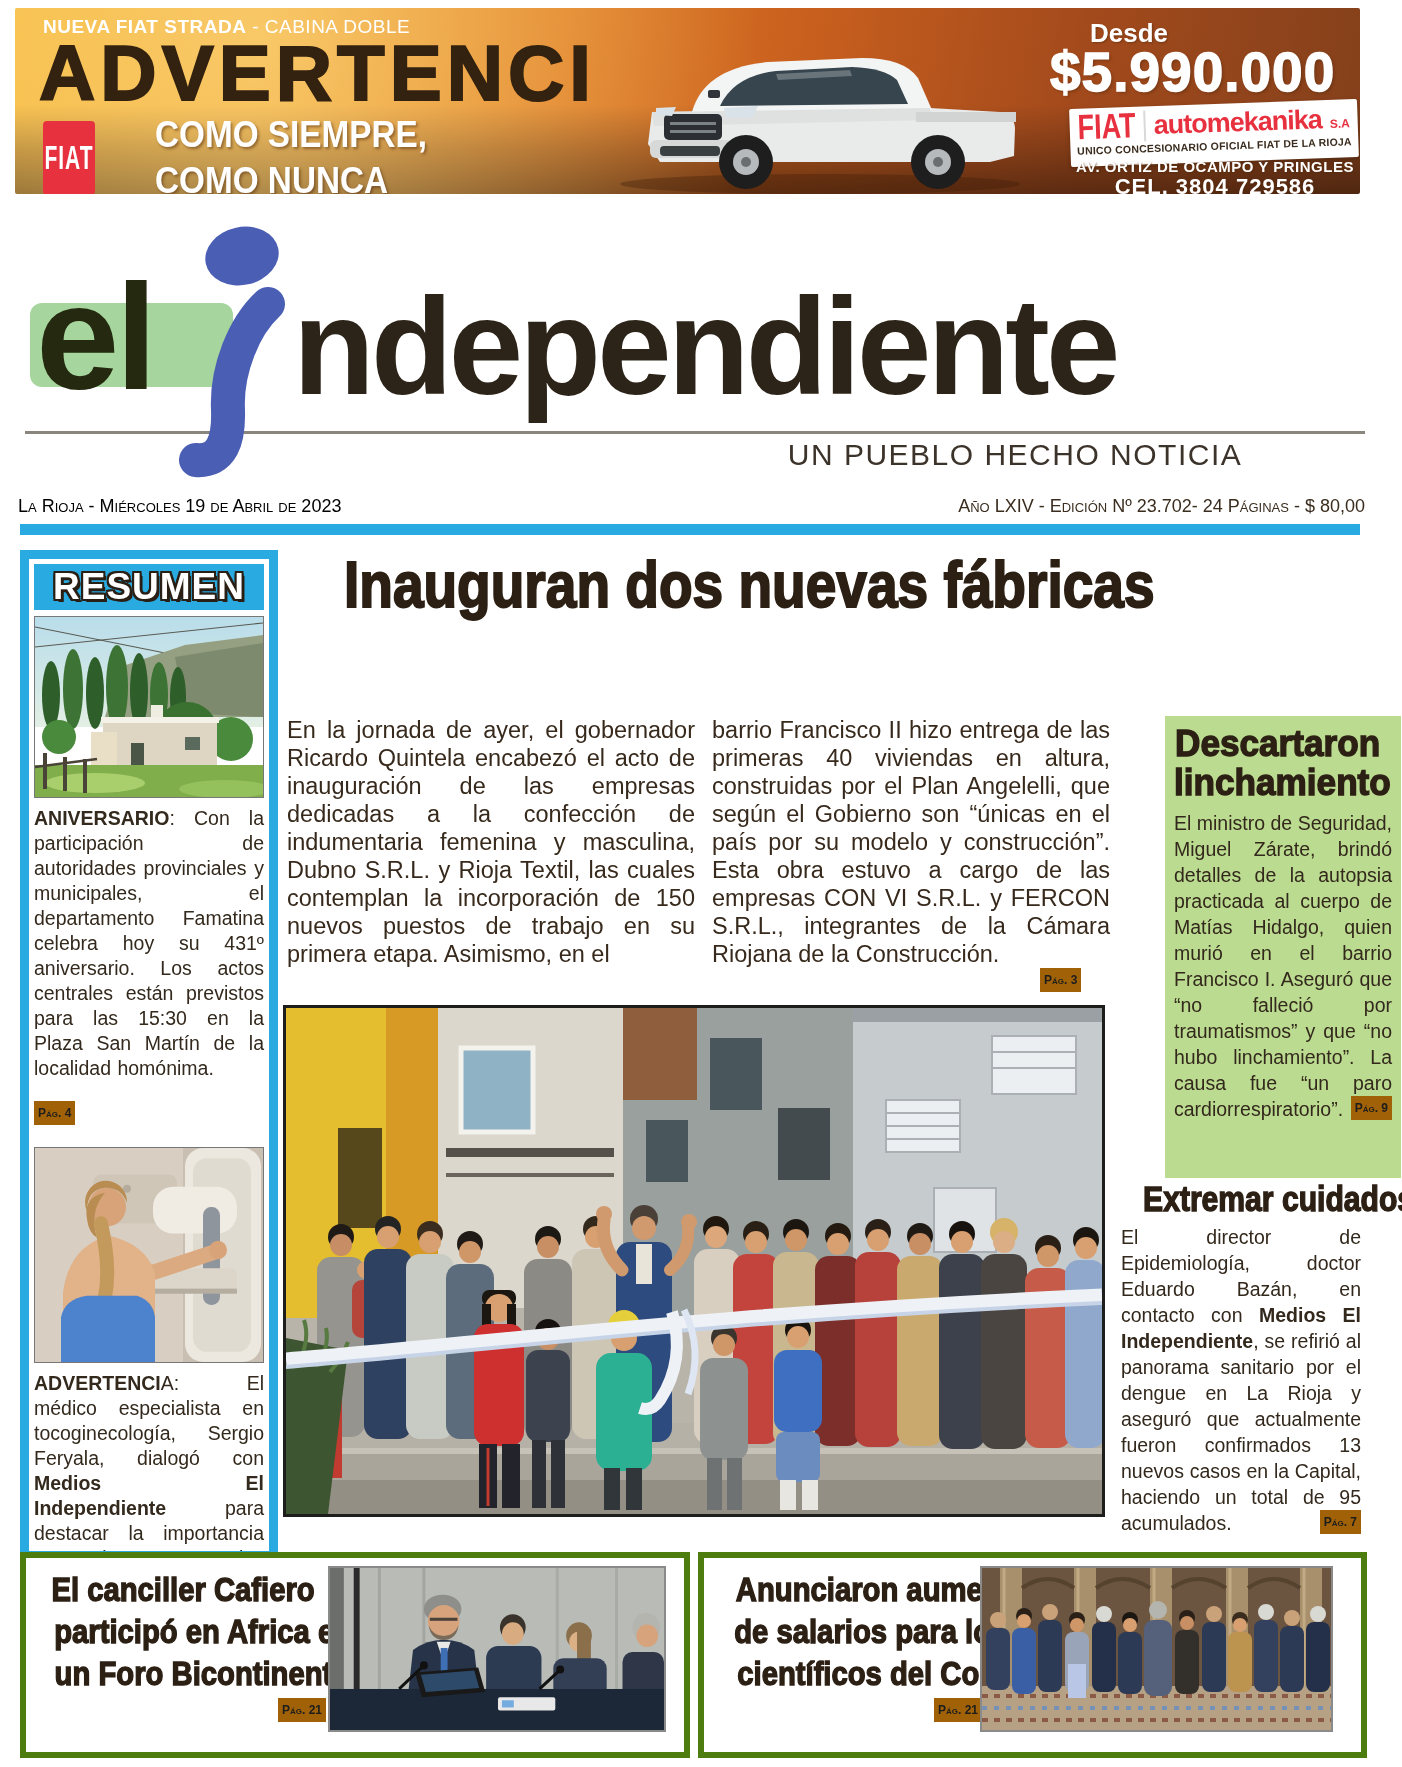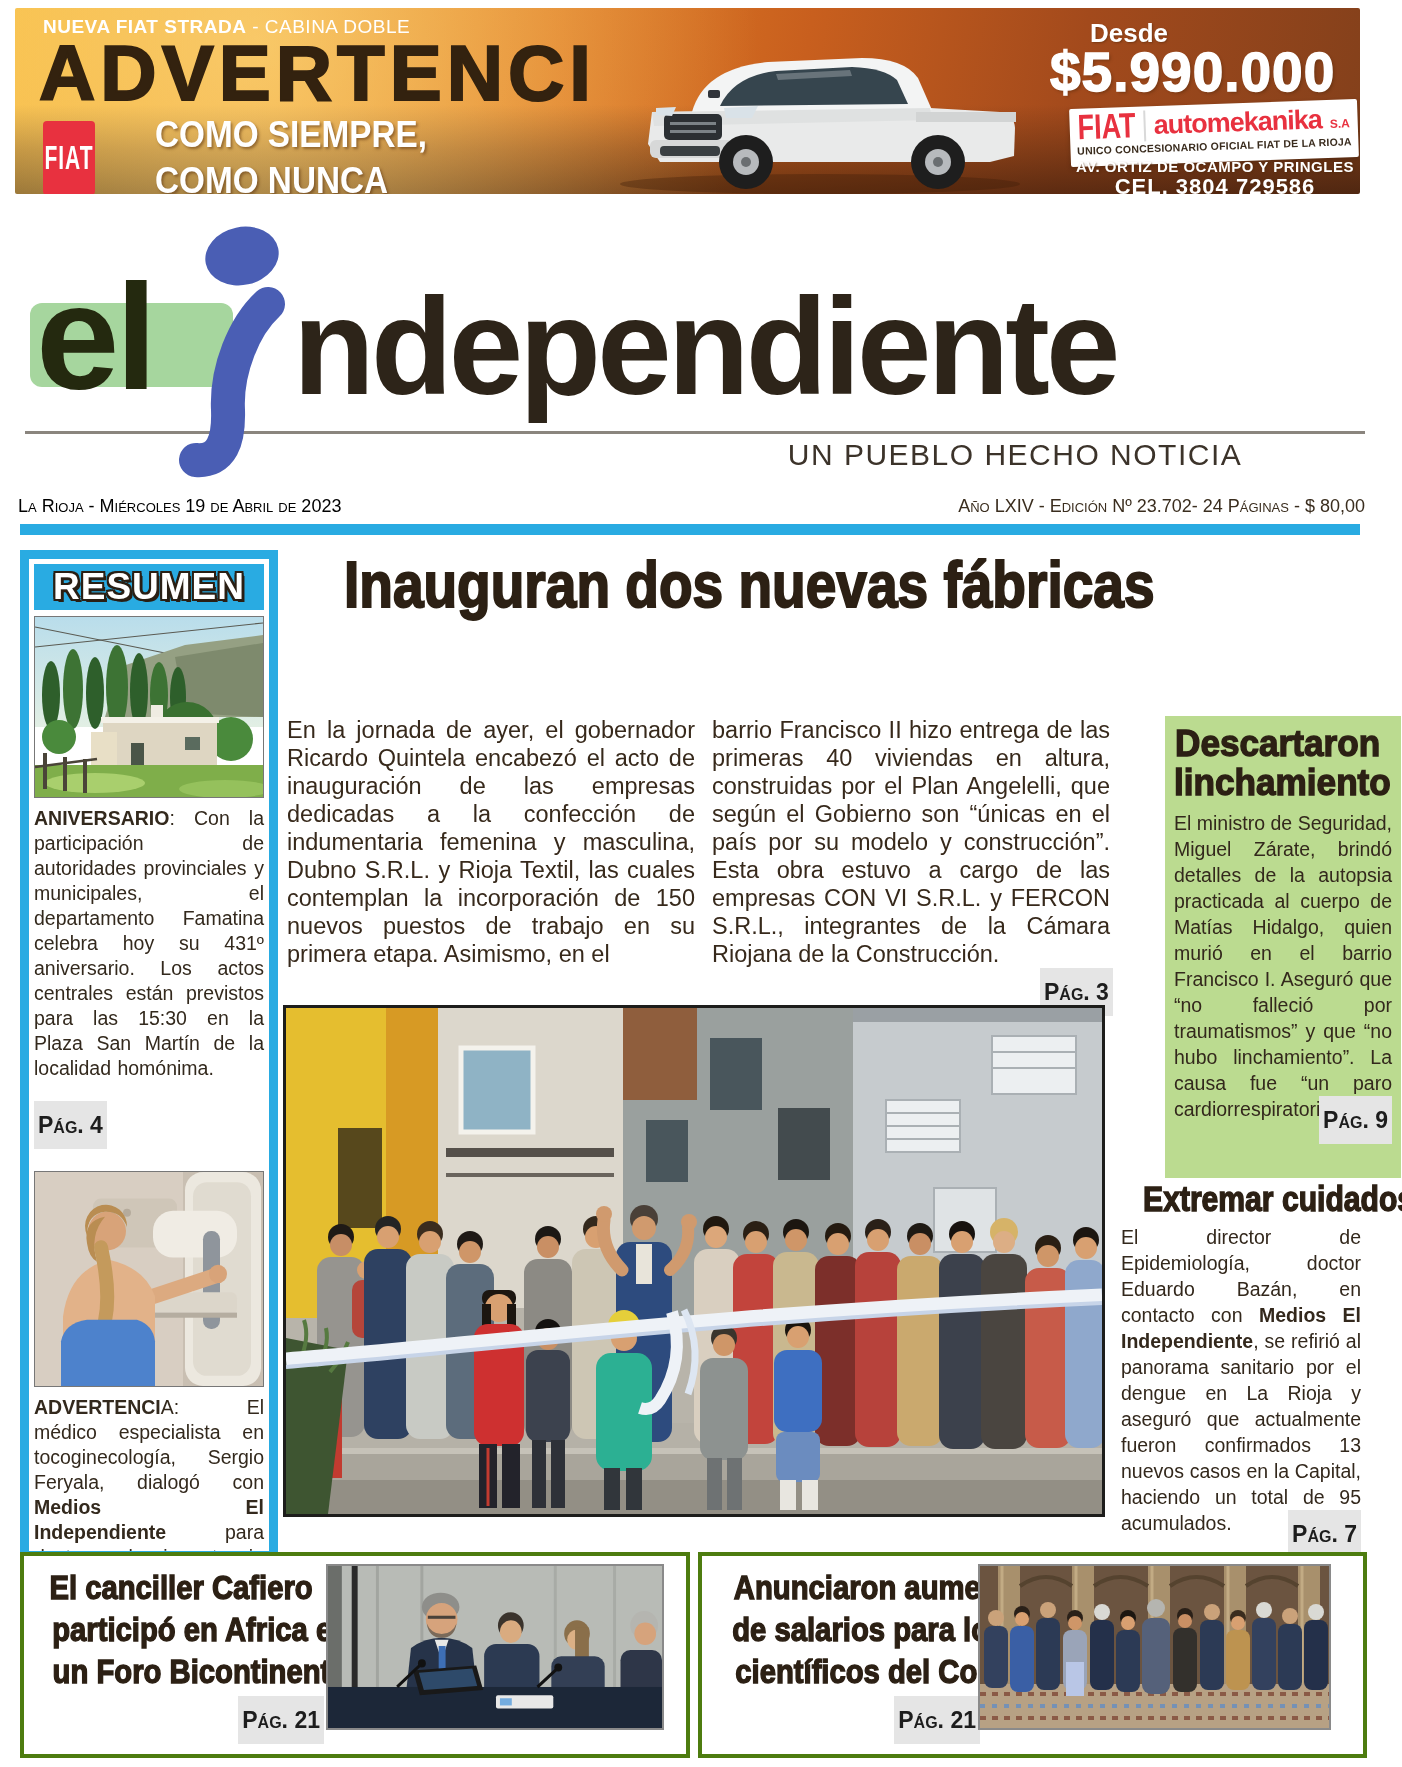"Pág. 3" .pag { background: #e5e5e5 -> #a16207; font-size: 23px -> 12px; padding: 12px 4px -> 0 4px }
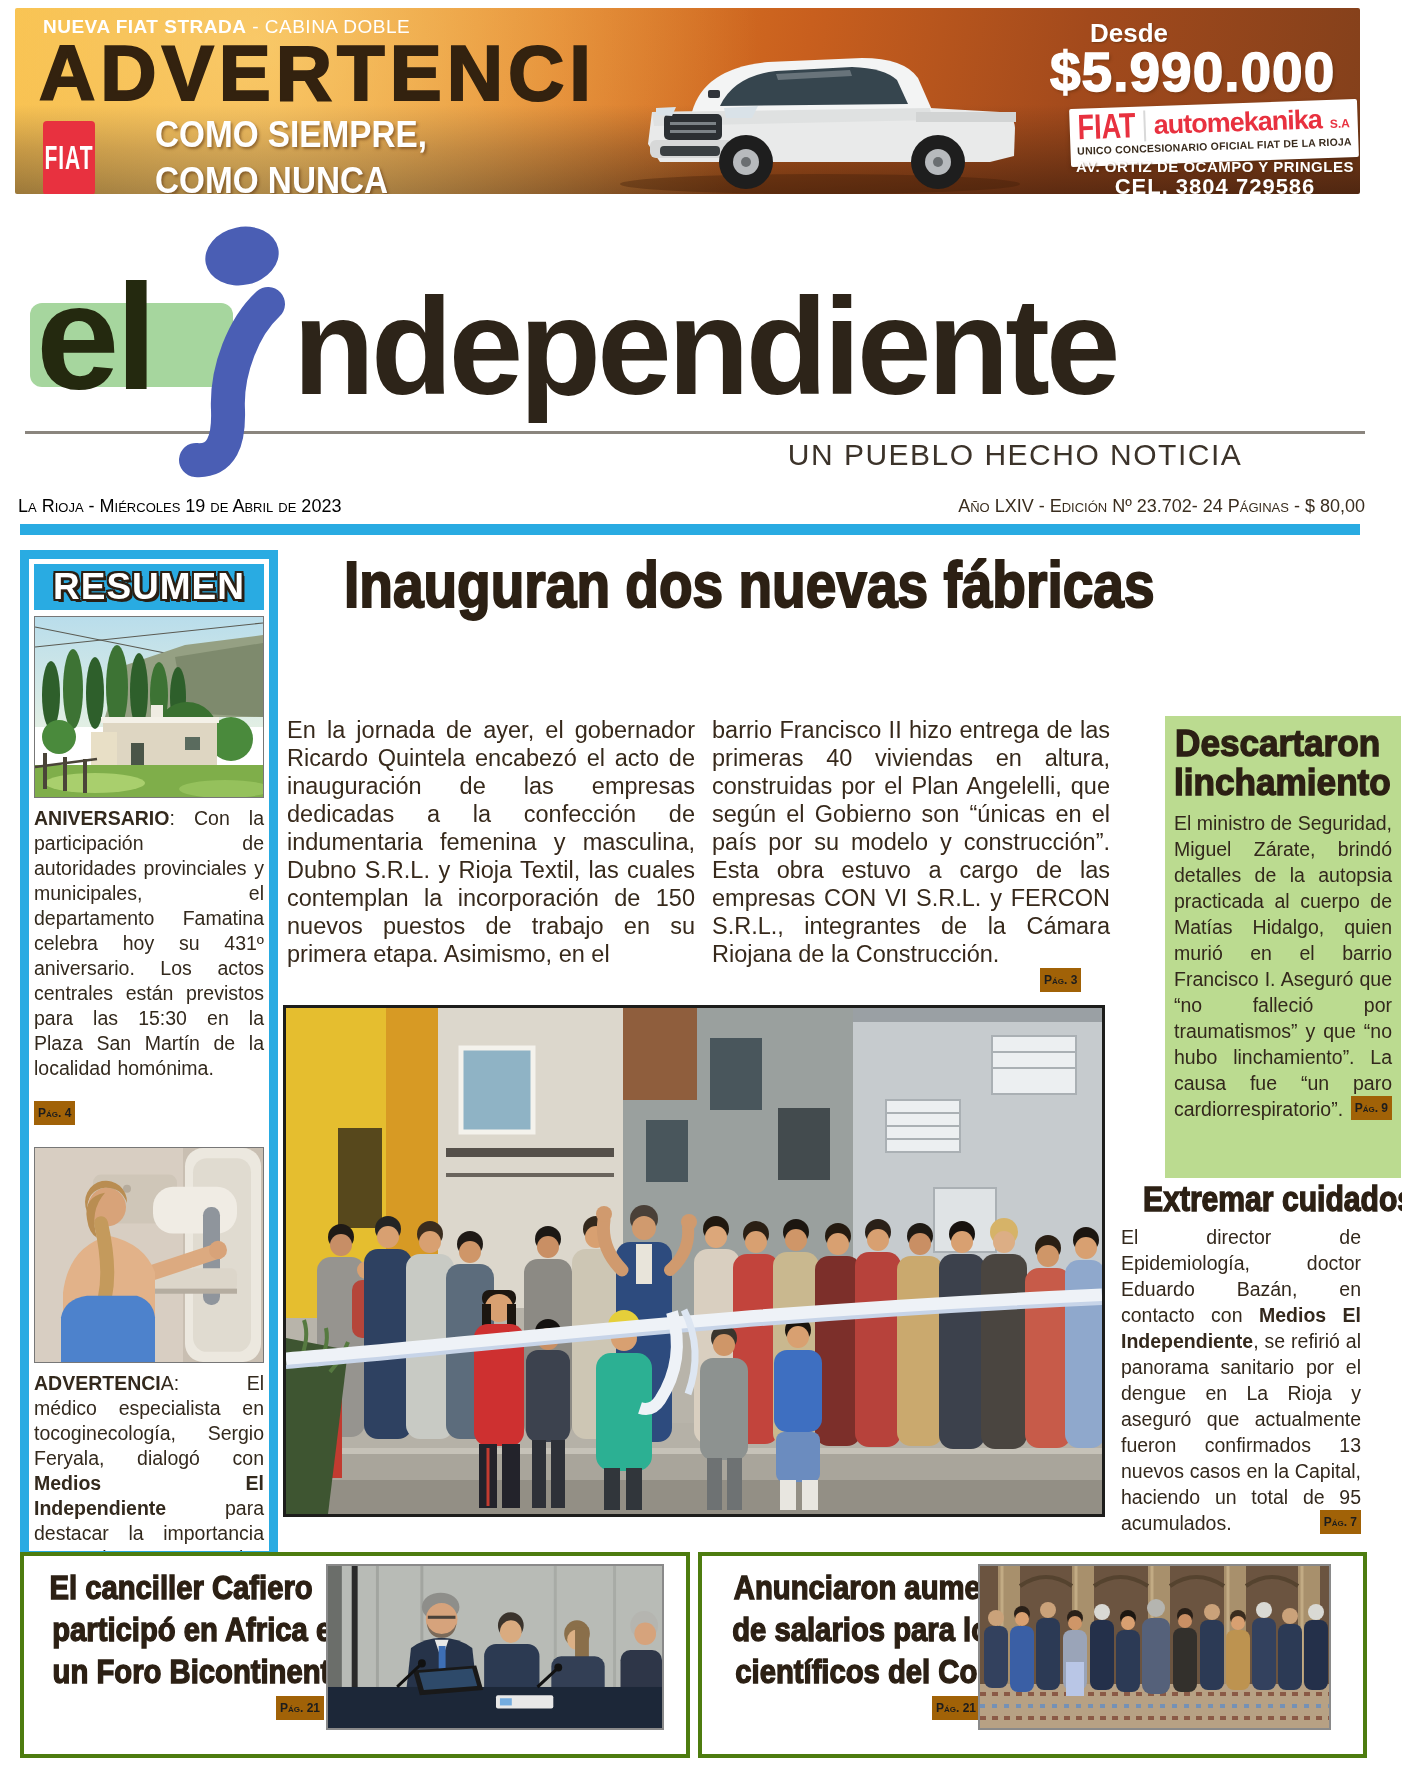"El canciller Cafiero" .bbox { border: 4px solid #4d7c0f -> 6px solid #4d7c0f }
